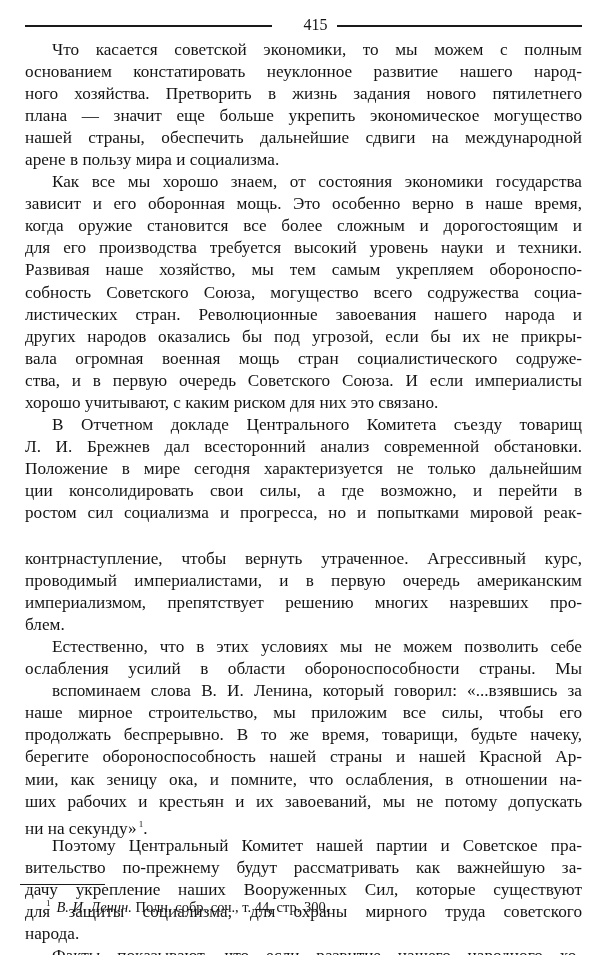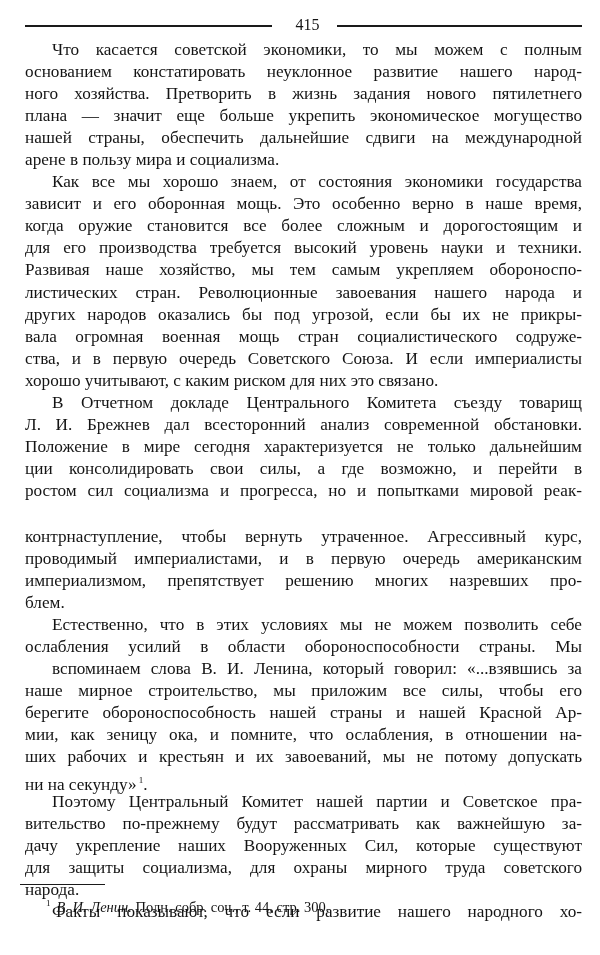"415" .header .page-num { left: 250px -> 258px }
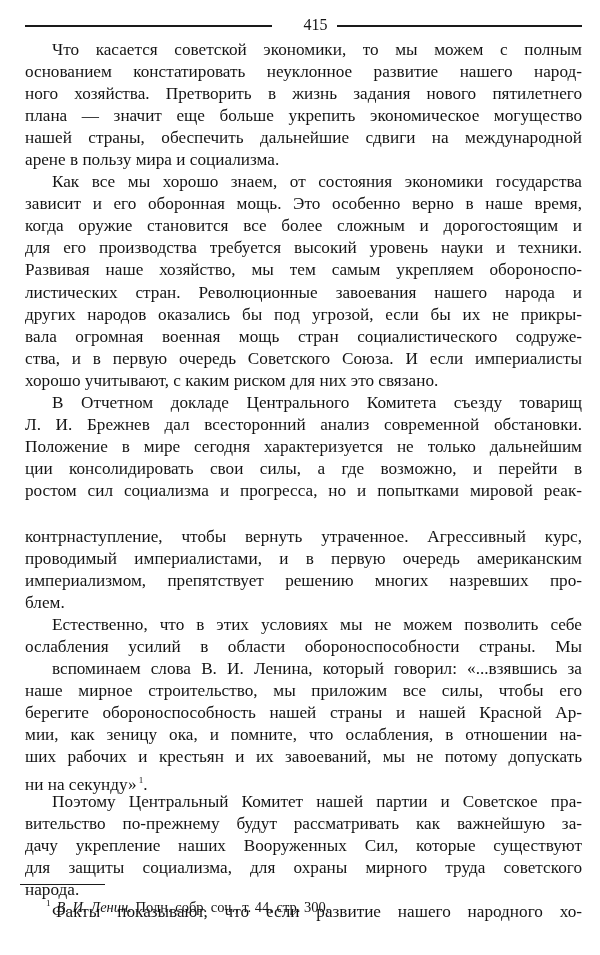"собность Советского Союза, могущество" div.line { html: none -> <div><span>собность Советского Союза, могущество всего содружества социа-</span></div> }
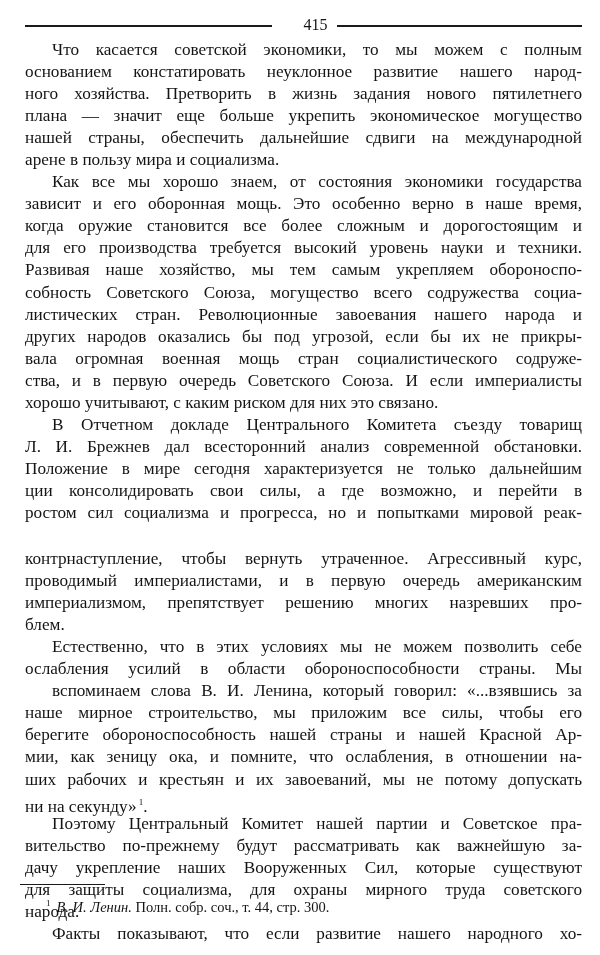"продолжать беспрерывно. В то же" div.line { html: none -> <div><span>продолжать беспрерывно. В то же время, товарищи, будьте начеку,</span></div> }
